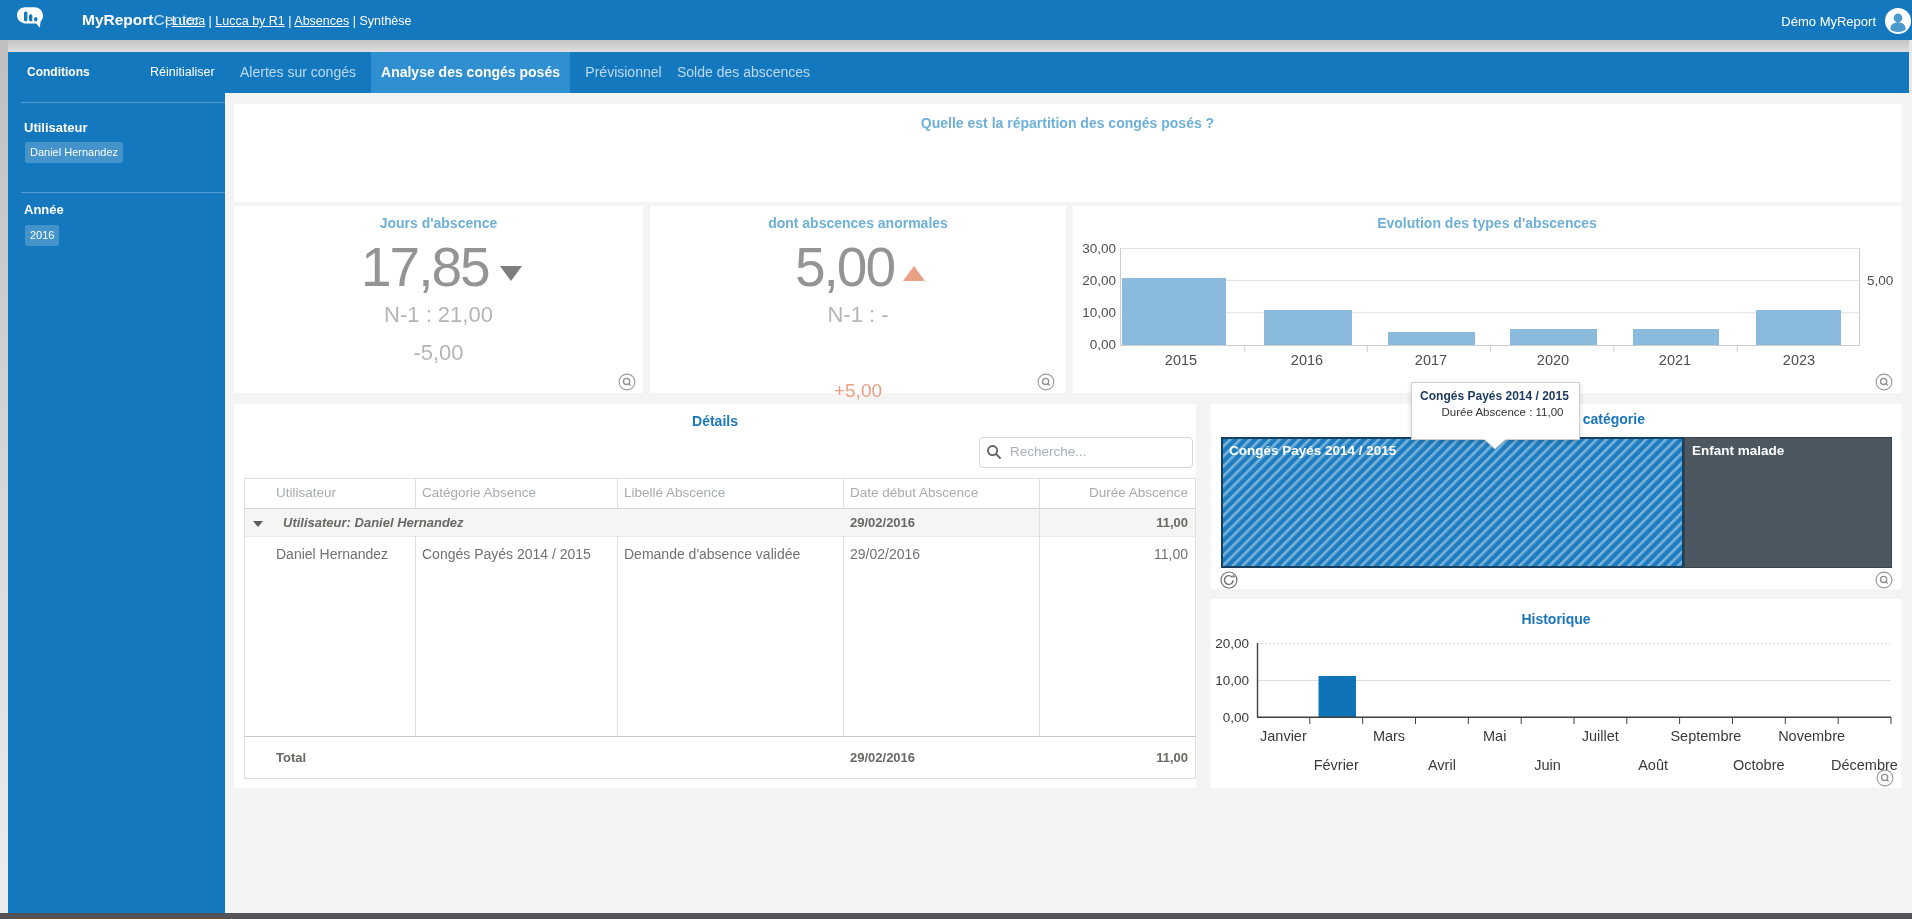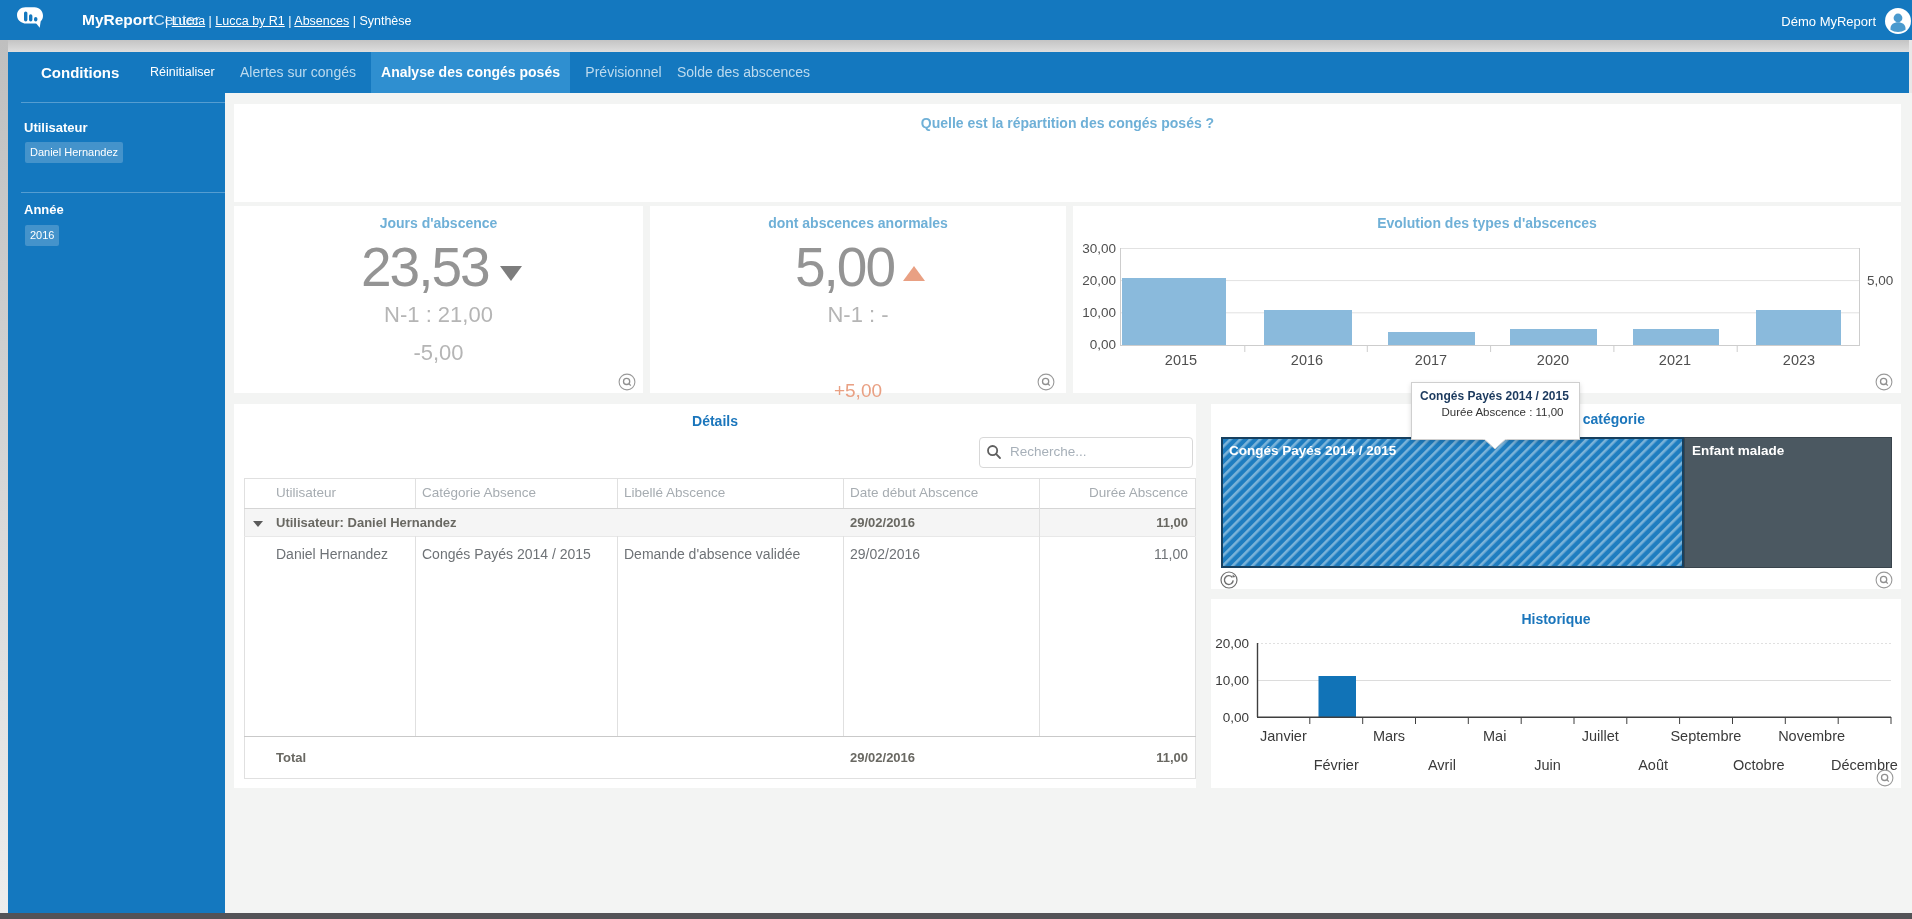"Conditions" div.abs { font-size: 15px -> 12px; left: 41px -> 27px }
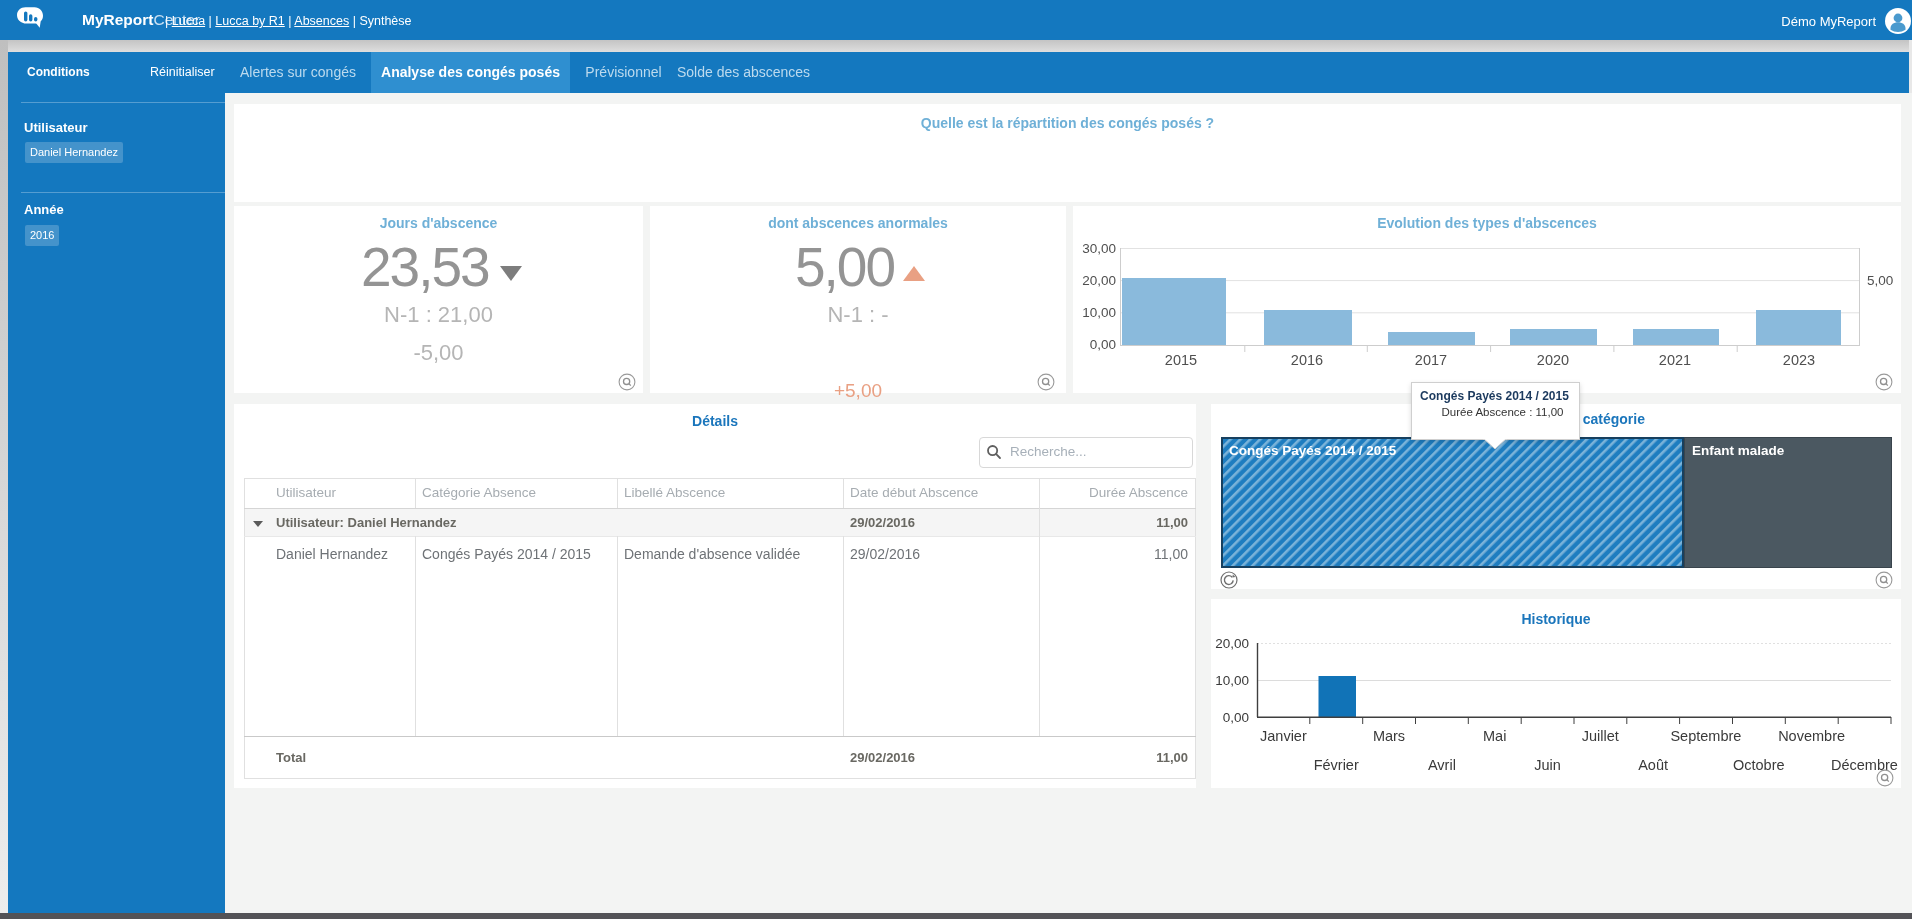"23,53" div.abs { text: 23,53 -> 17,85 }
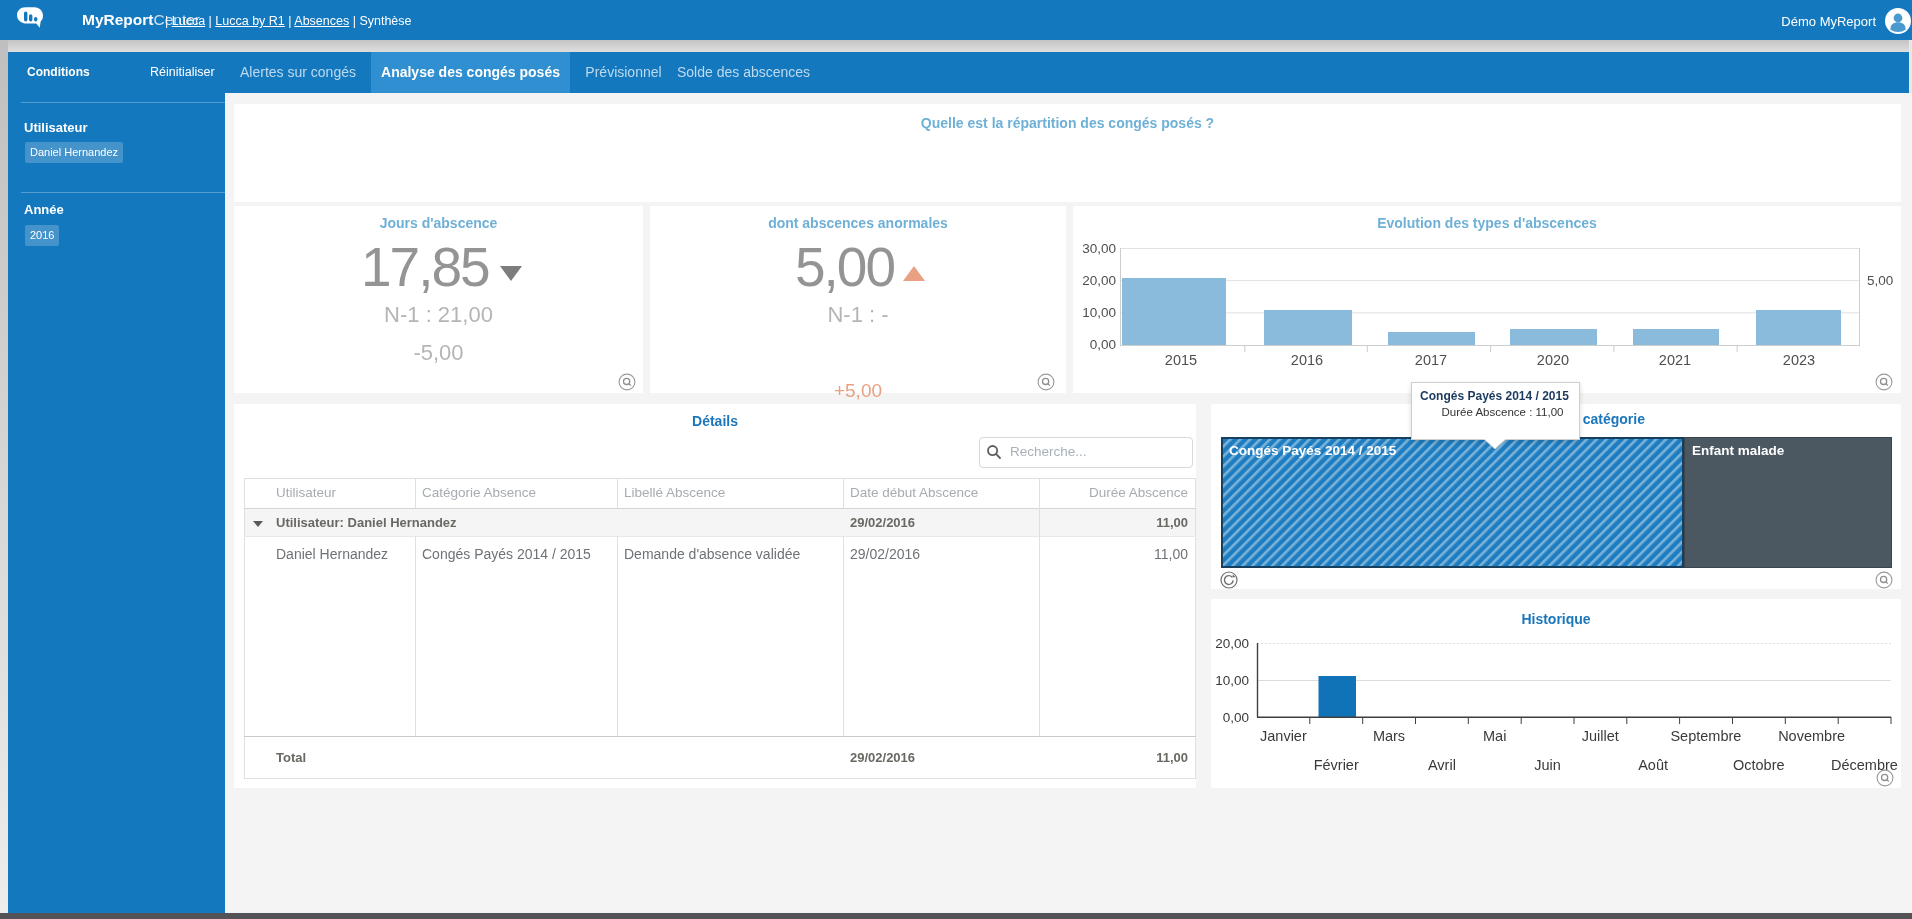"Utilisateur: Daniel Hernandez" div.abs { font-style: none -> italic; left: 276px -> 283px }
